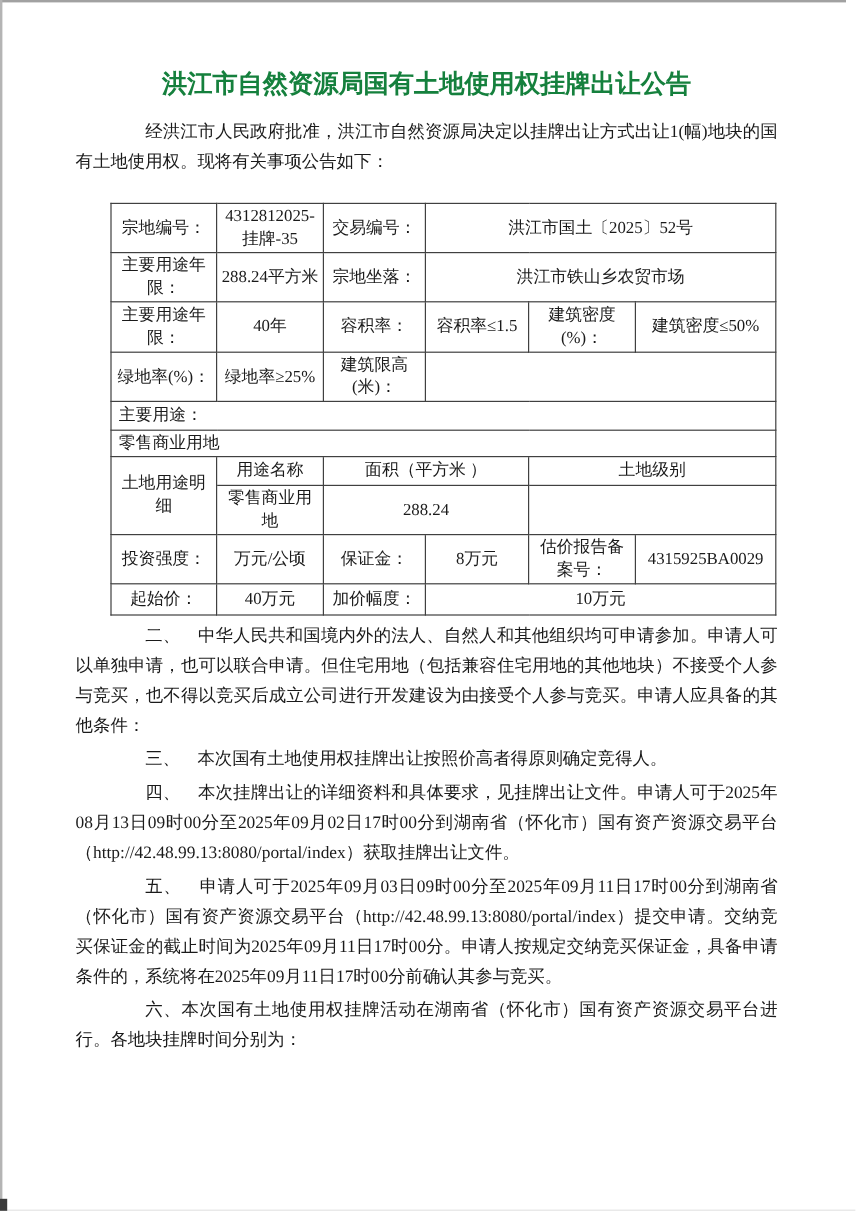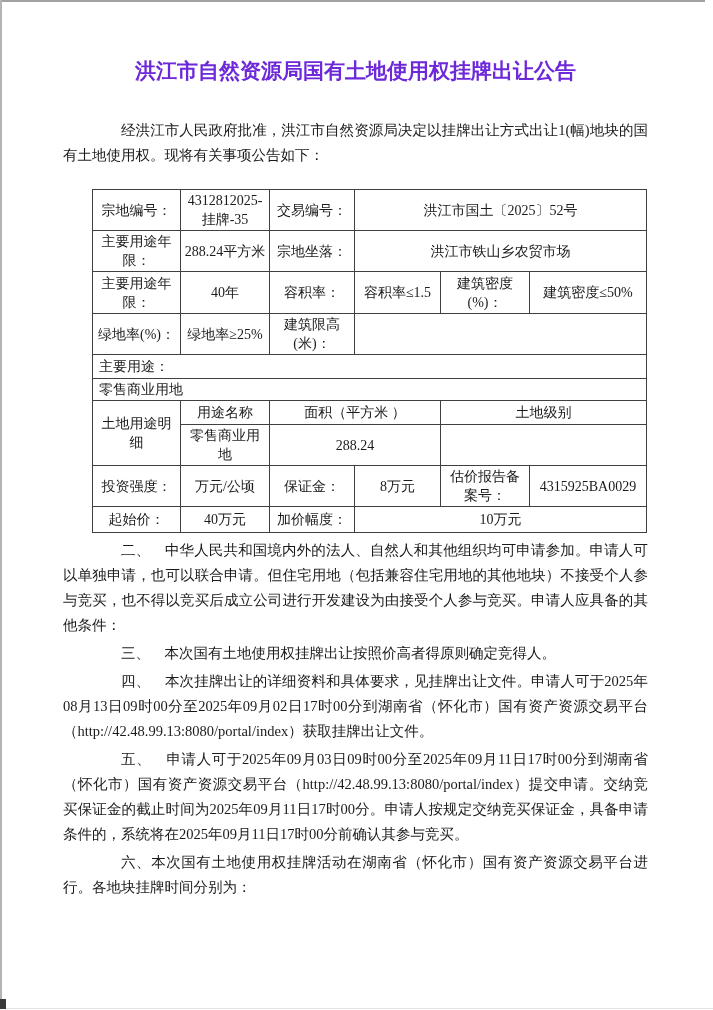"洪江市自然资源局国有土地使用权挂牌出让公告" h1.doc-title, h2.doc-subtitle { color: #6d28d9 -> #15803d }
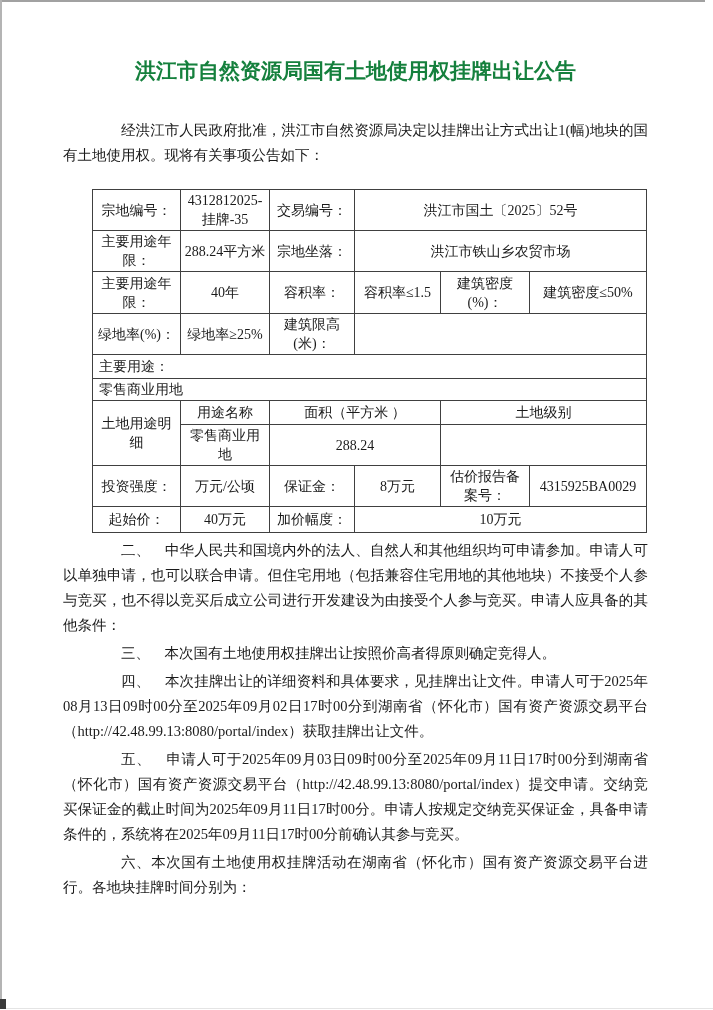"经洪江市人民政府批准，洪江市自然资源局决定以挂牌出让方式出让1(幅)地块的国有土" .para.intro { margin-top: 32px -> 12px }
